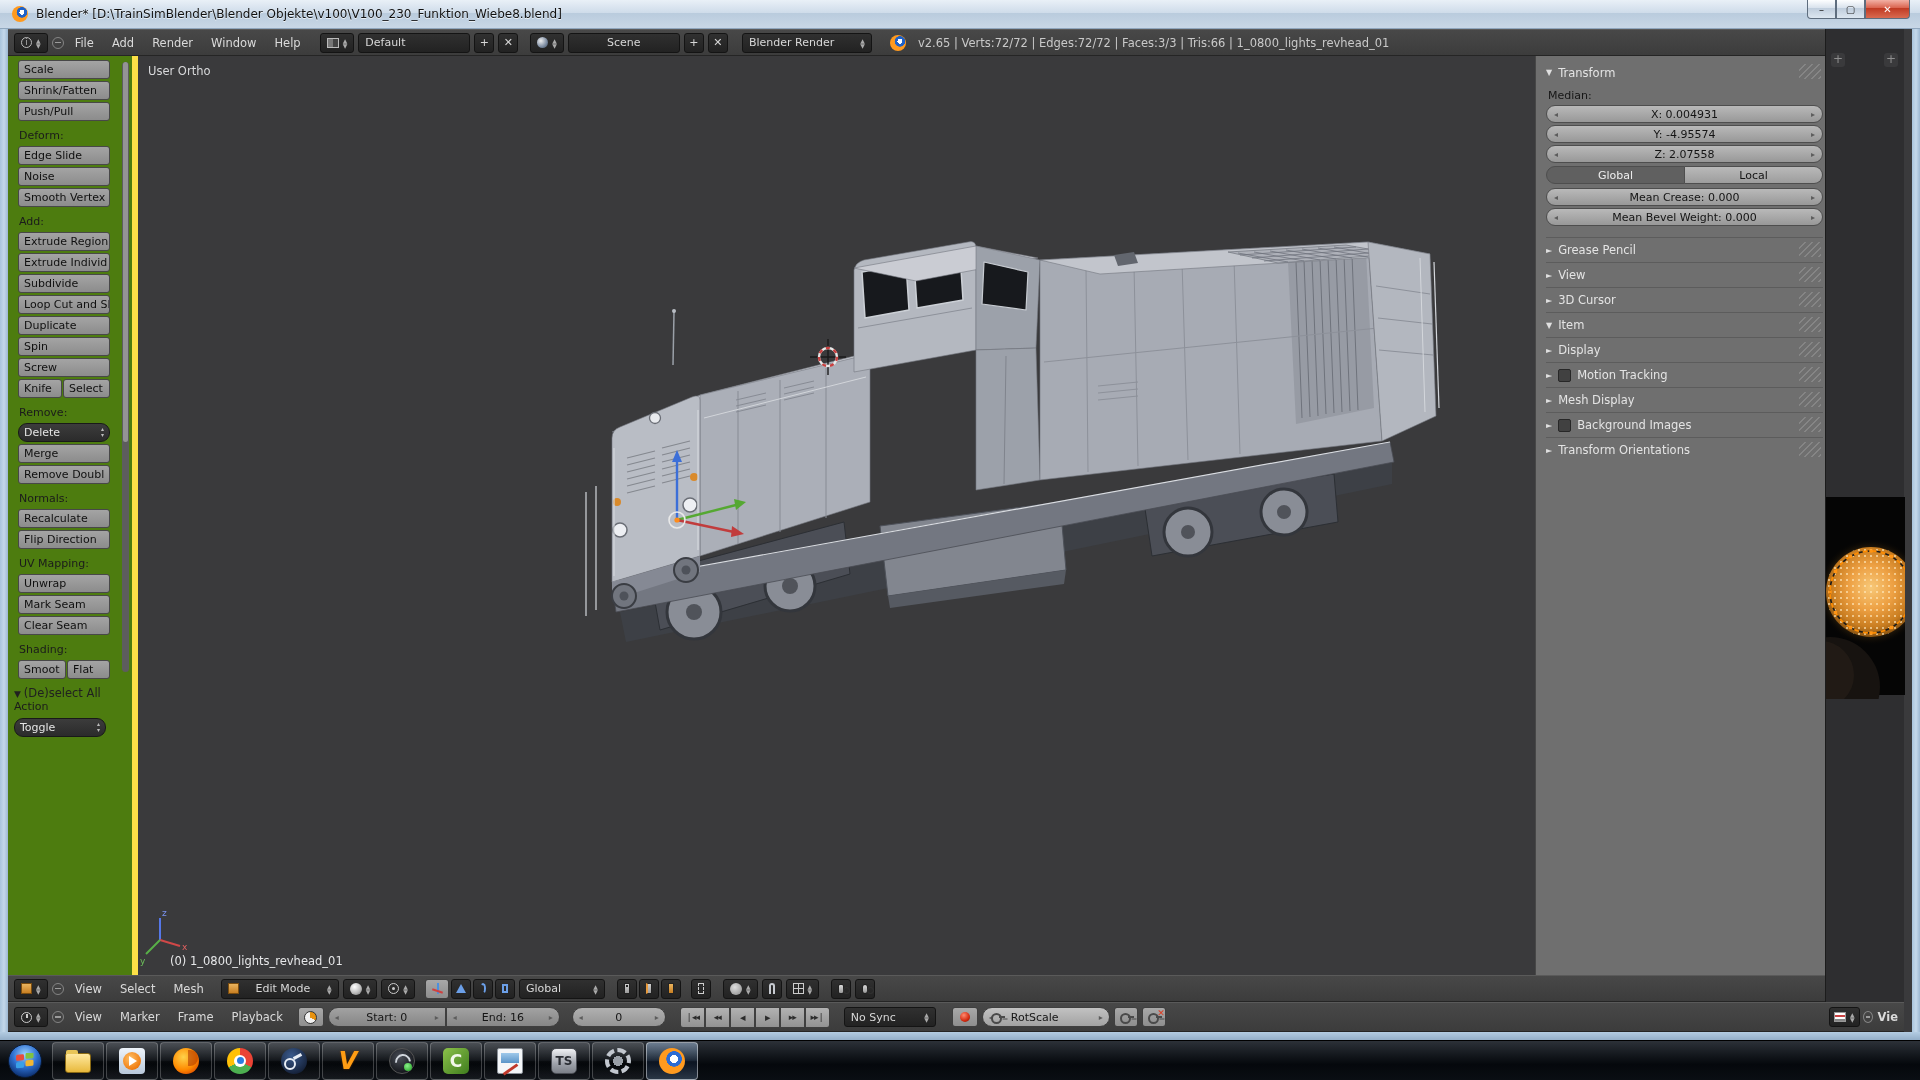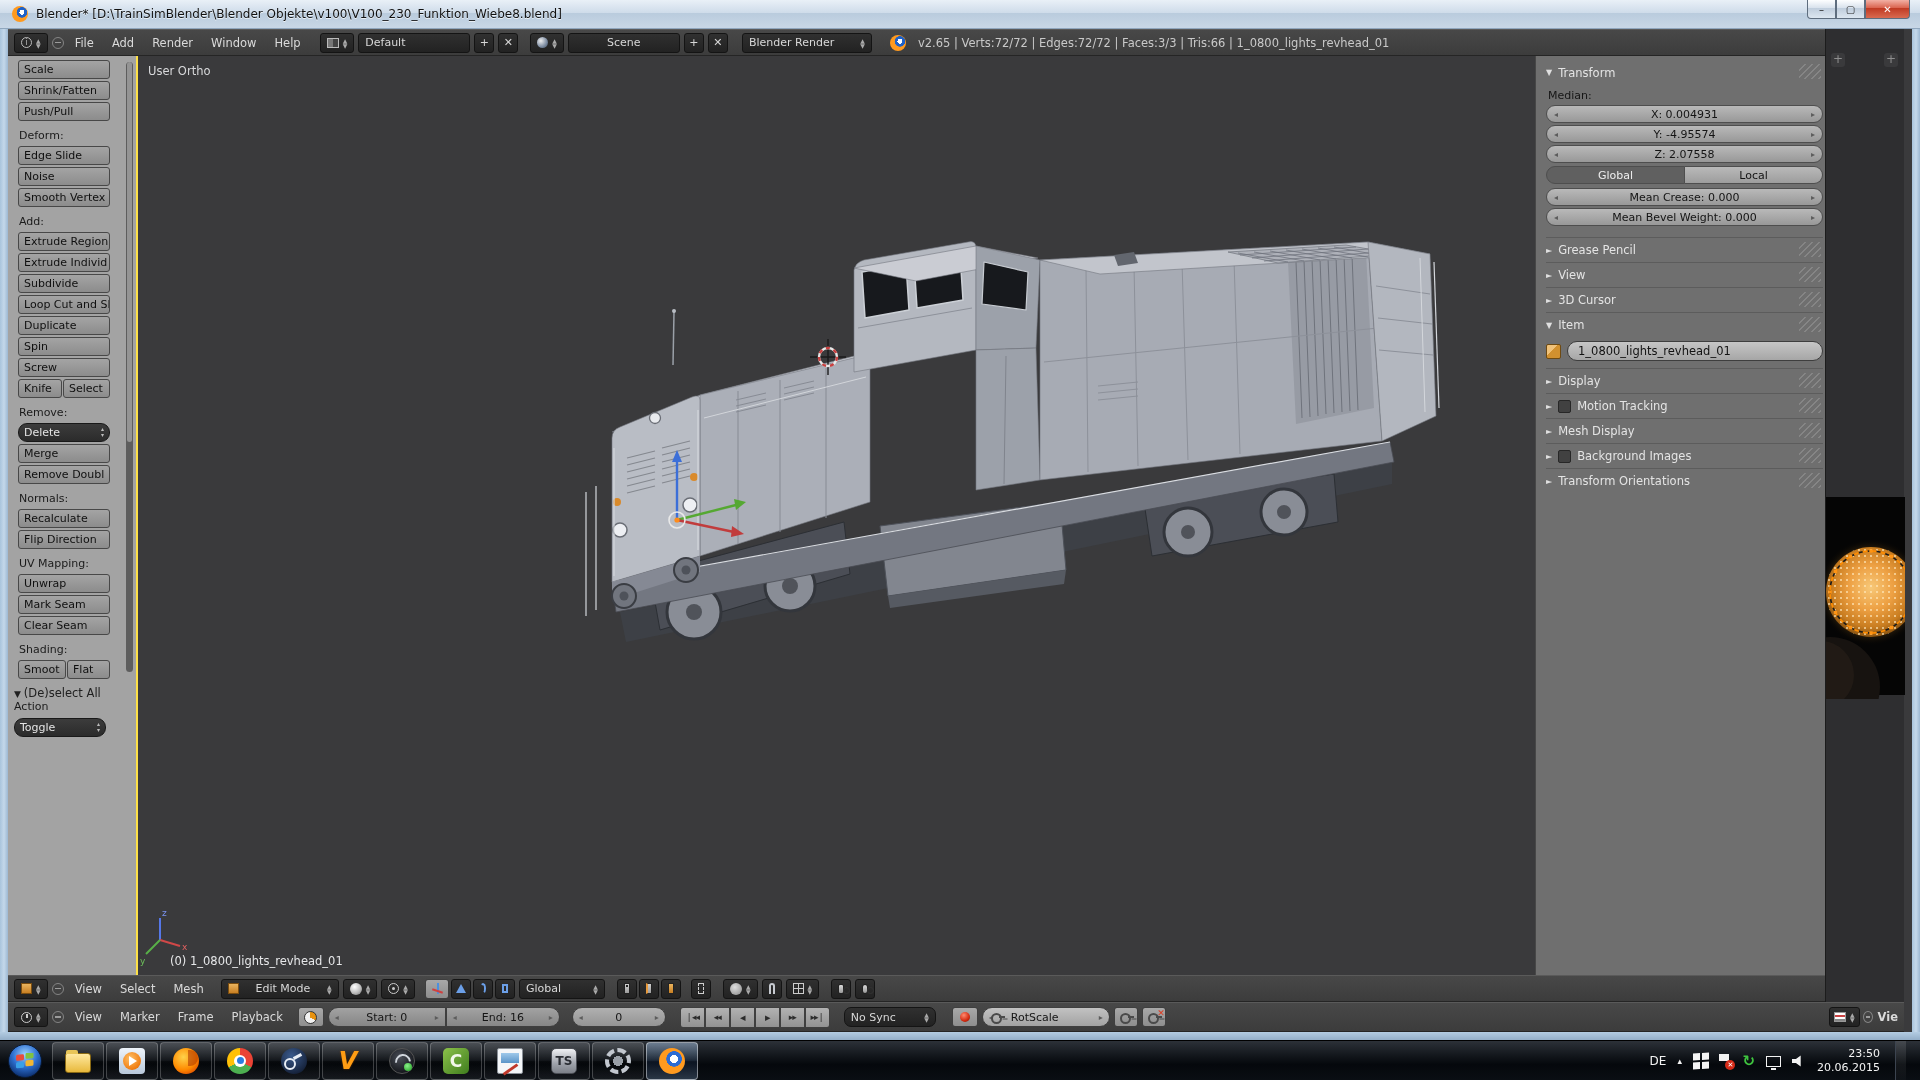"Scale" .toolshelf { background: #a3a3a3 -> #4d7c0f; border-right: 2px solid #fde047 -> 6px solid #fde047 }
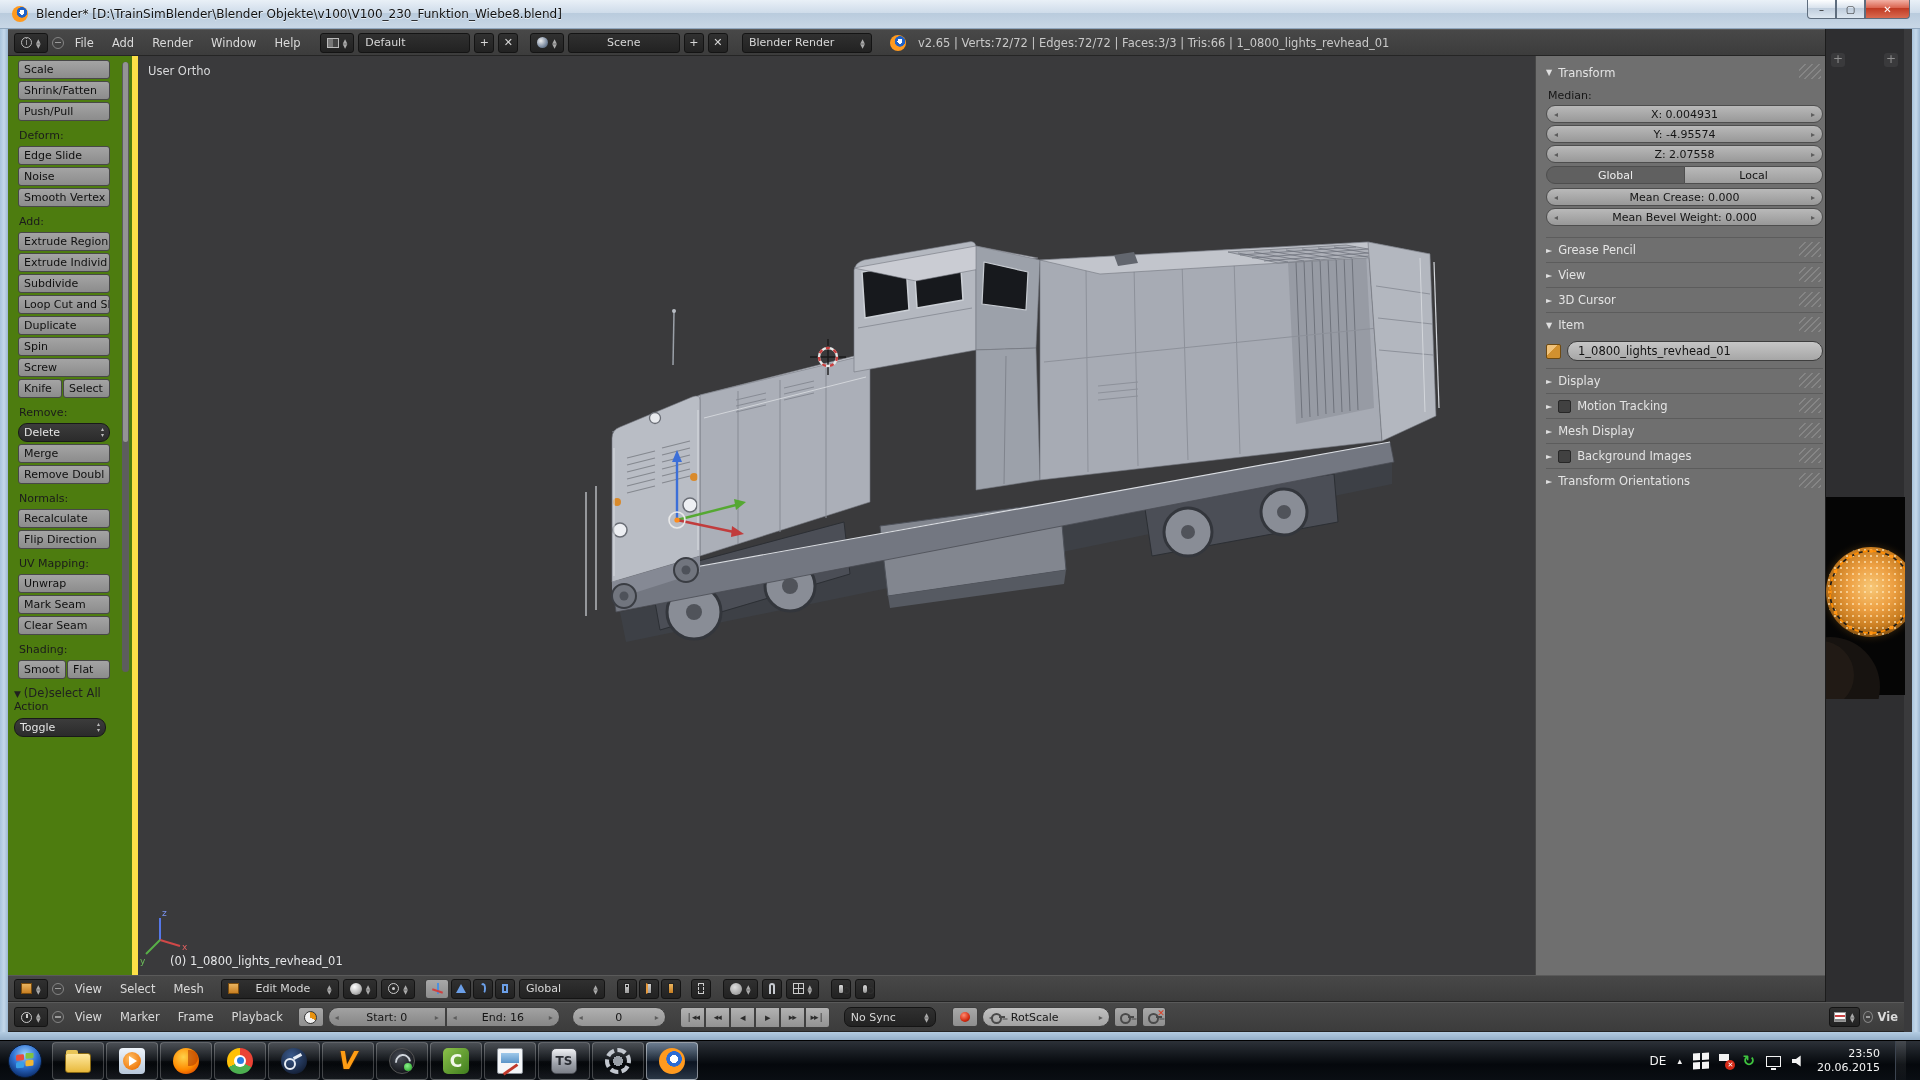"1_0800_lights_revhead_01" div.itemrow { html: <div> <span></span> <span>1_0800_lights_revhead_01</span> </div> -> none }
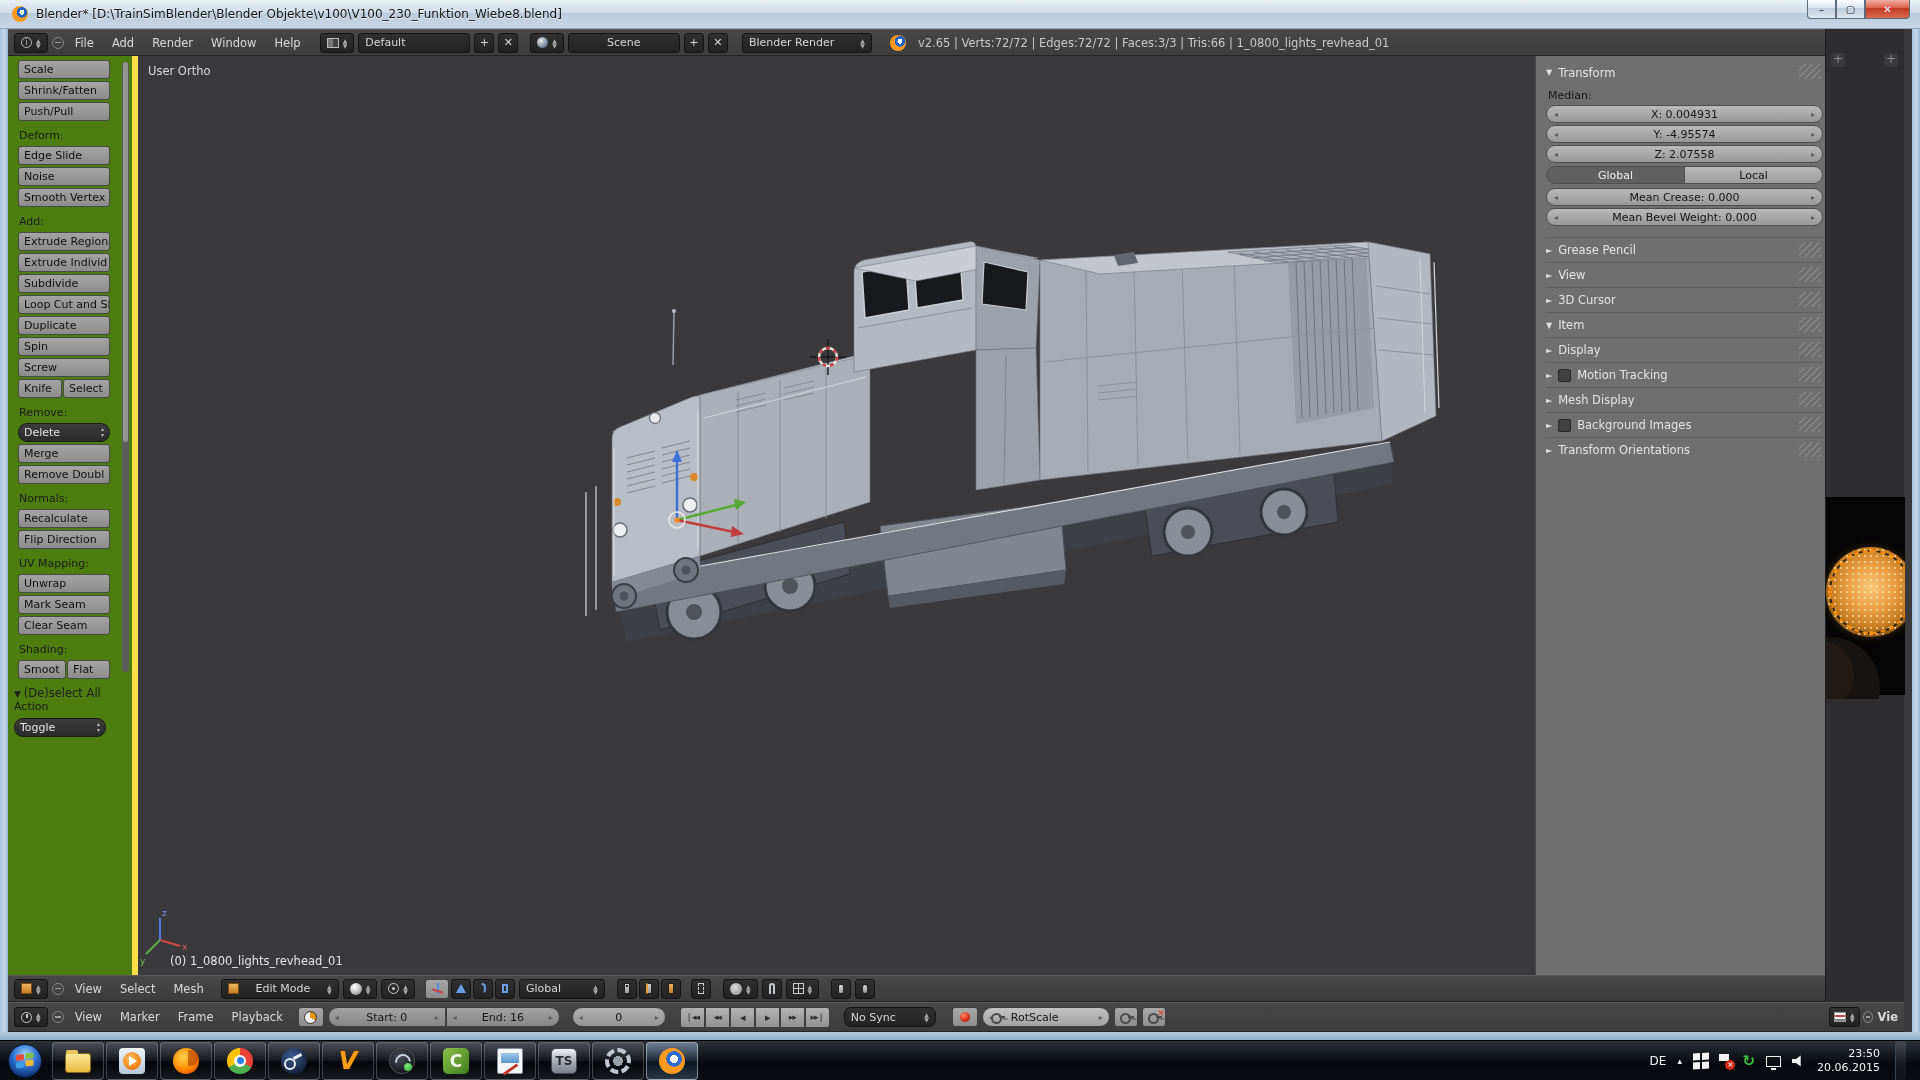"No Sync" span.hbtn { border-radius: 7px -> none }
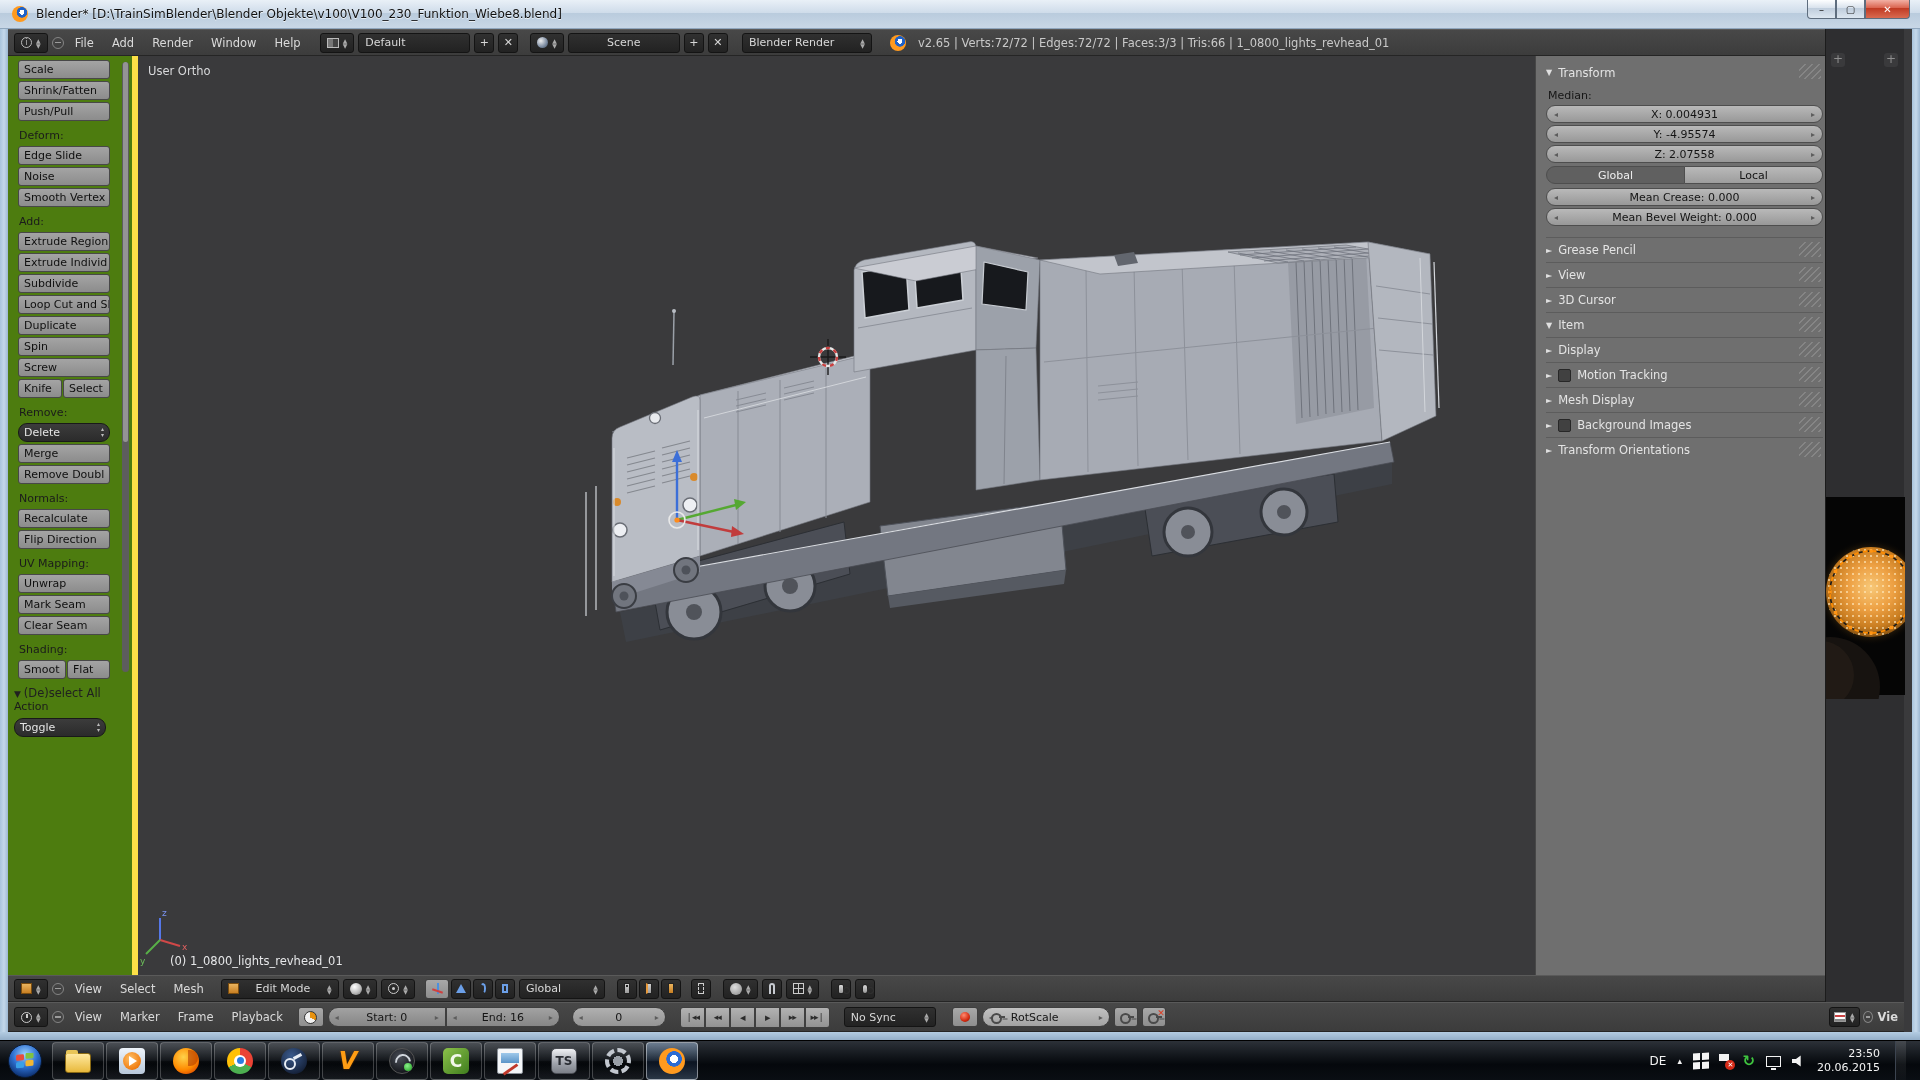"DE" span.tray { html: <span> <span>DE</span> <span>▴</span> <span> <span></span> <span></span> <span></span> <span></span> </span> <span></span> <span>↻</span> <span></span> <span></span> <span> <div>23:50</div> <div>20.06.2015</div> </span> <span></span> </span> -> none }
